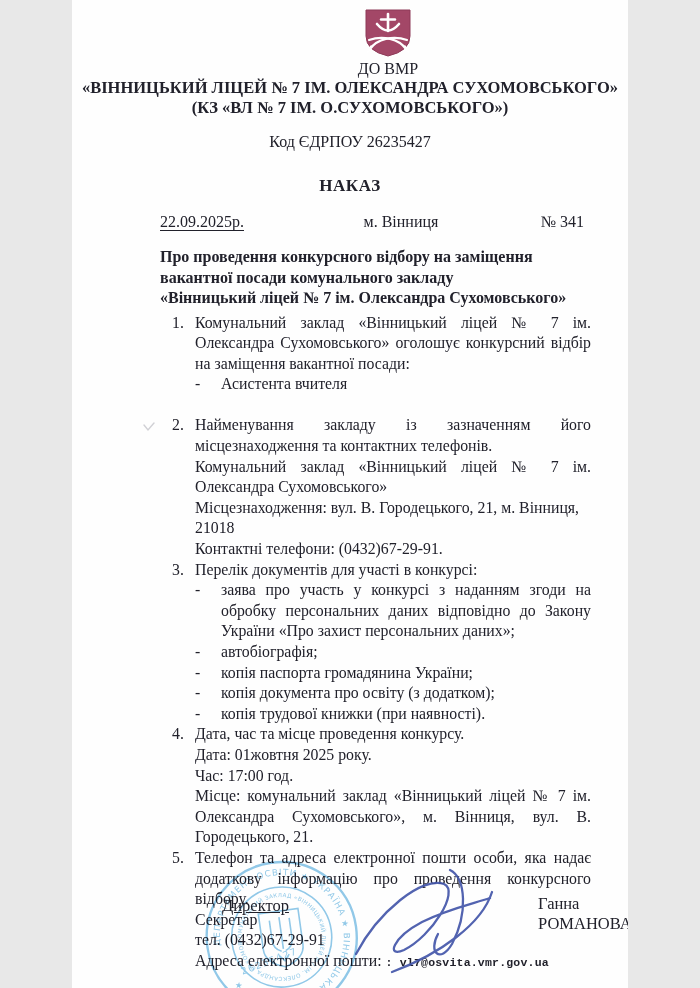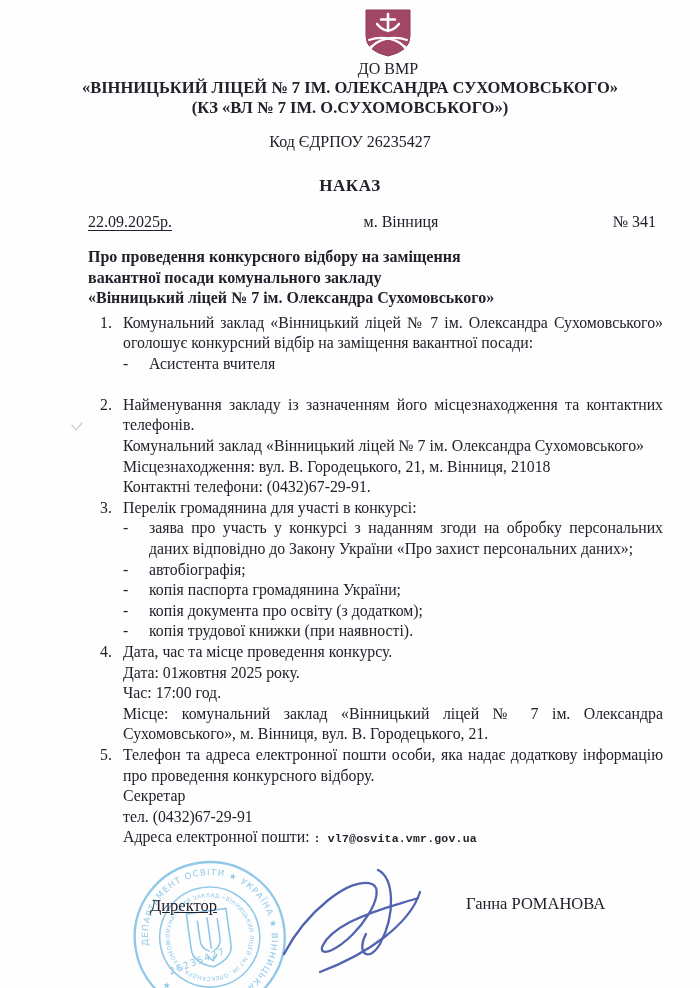"ДО ВМР" .page { width: 700px -> 556px }
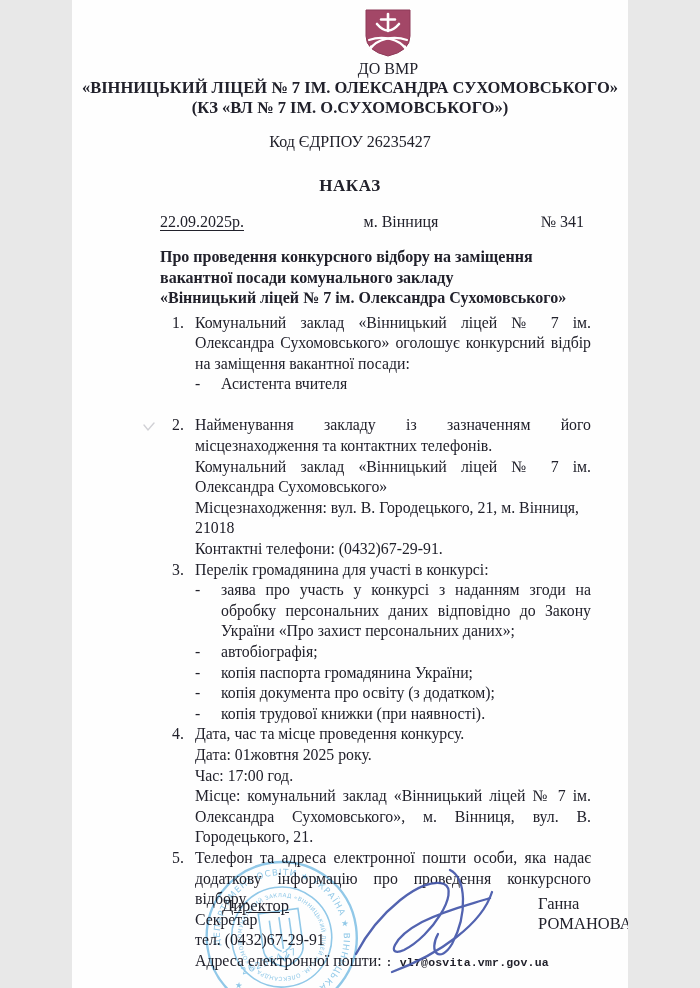"Перелік громадянина для участі в" div { text: громадянина -> документів }
